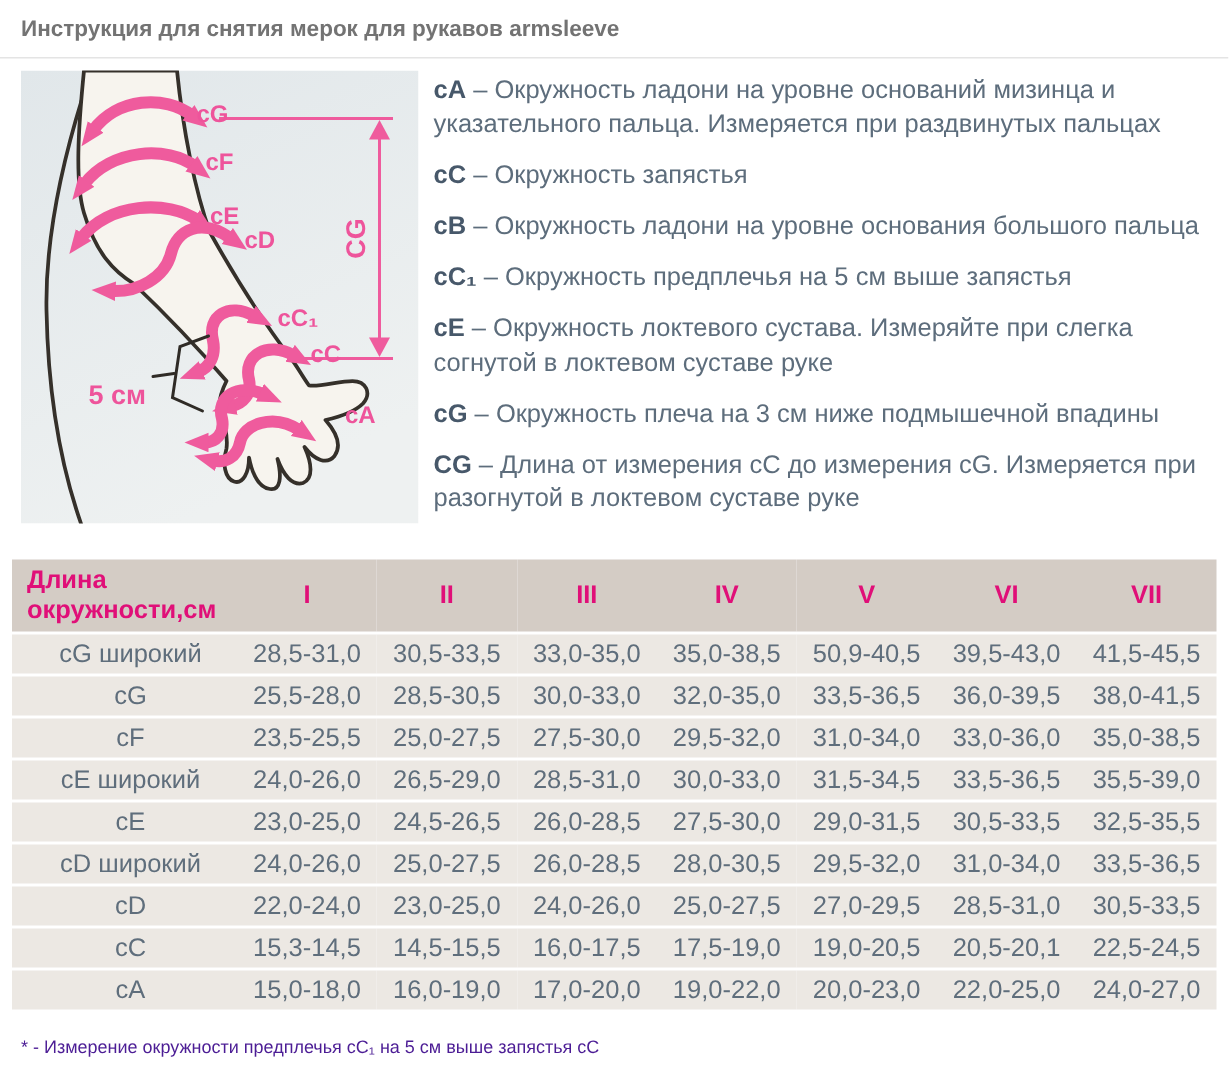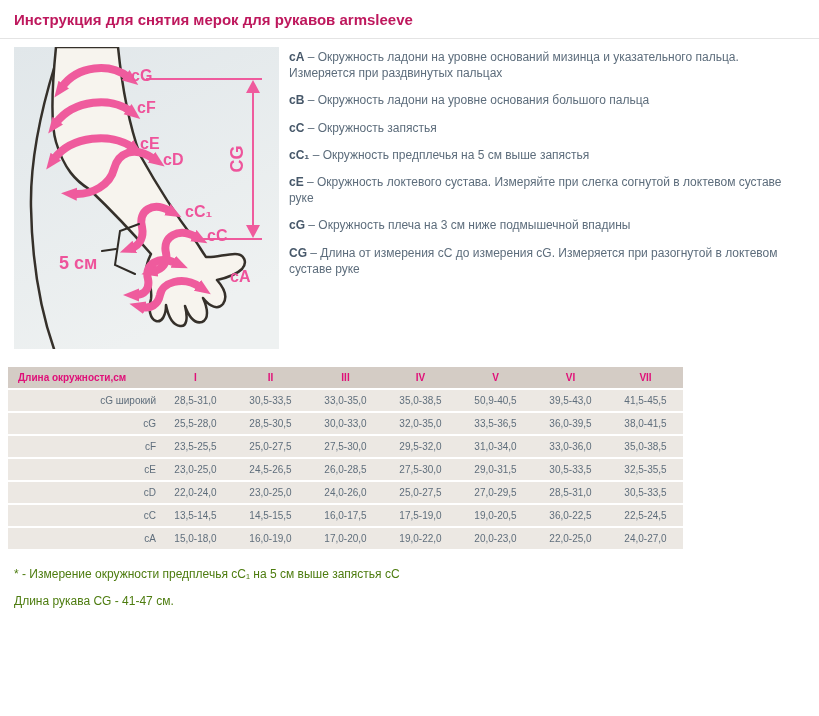"Инструкция для снятия мерок для" .page-title { color: #be185d -> #737373 }
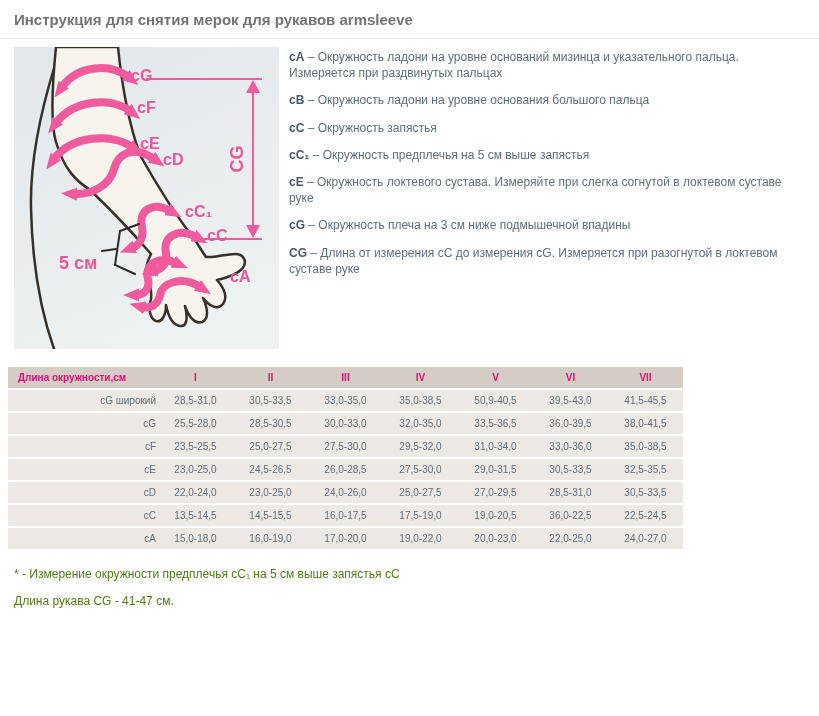"cA – Окружность ладони на" .desc-item { font-size: 12px -> 17px }
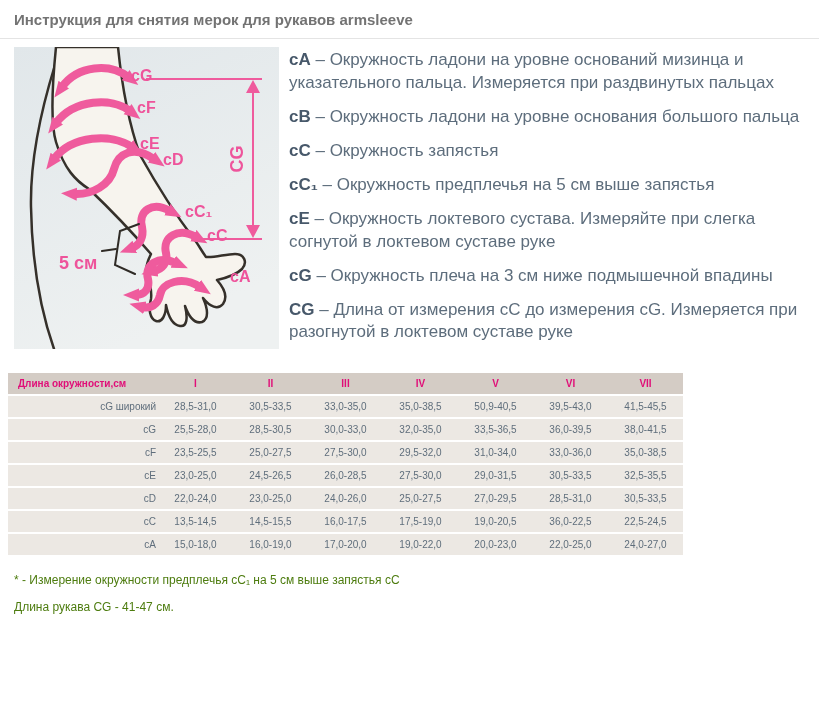"cB – Окружность ладони на" p.desc-item { order: before "cC – Окружность запястья" -> after "cC – Окружность запястья" }
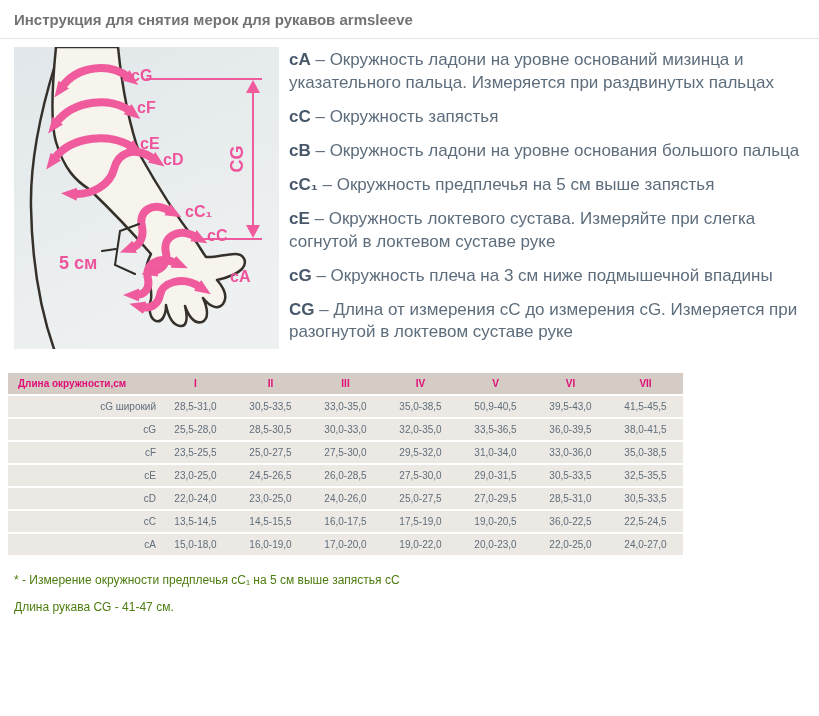"Длина окружности,см" .size-table { font-size: 10px -> 17px; width: 675px -> 803px }
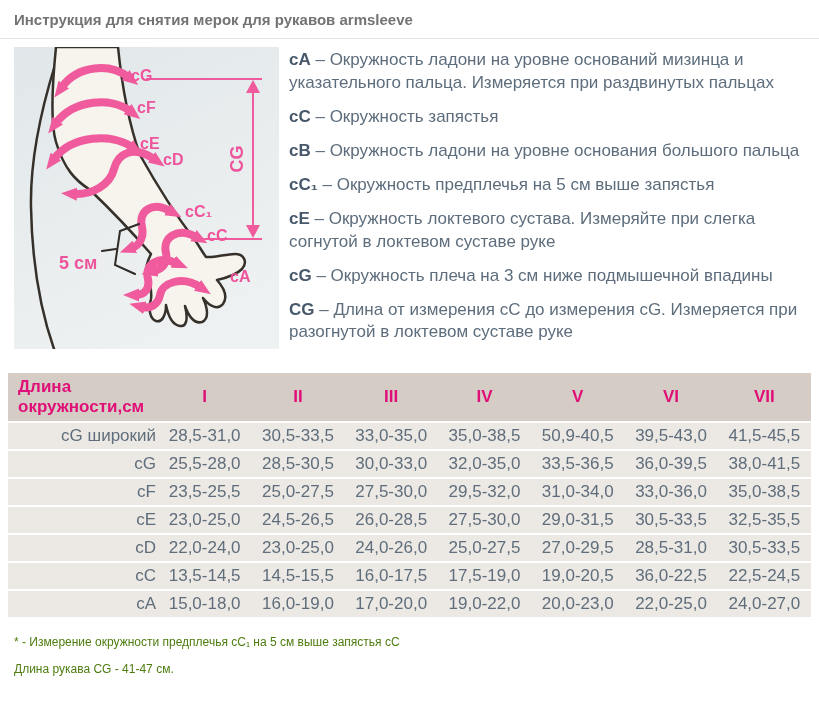"cG широкий" .size-table tbody td.row-label { text-align: right -> center }
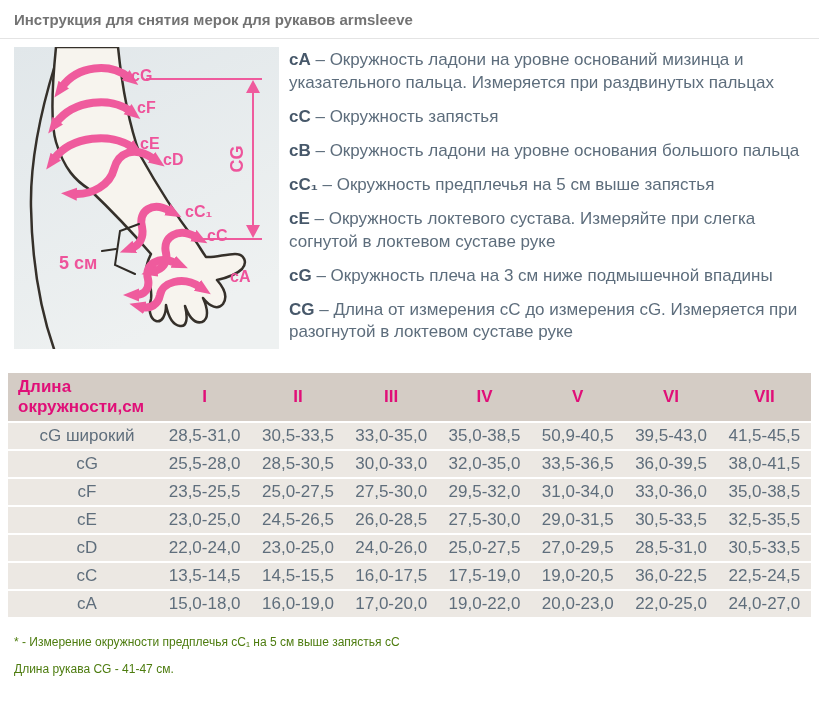"cE широкий" tr { html: none -> <tr> <td>cE широкий</td> <td>24,0-26,0</td> <td>26,5-29,0</td> <td>28,5-31,0</td> <td>30,0-33,0</td> <td>31,5-34,5</td> <td>33,5-36,5</td> <td>35,5-39,0</td> </tr> }
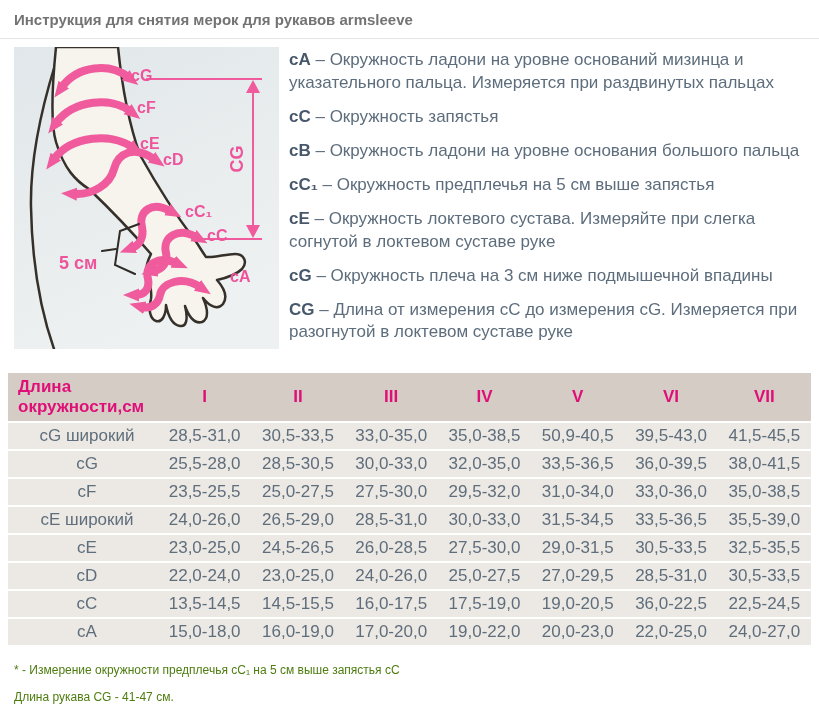"cD широкий" tr { html: none -> <tr> <td>cD широкий</td> <td>24,0-26,0</td> <td>25,0-27,5</td> <td>26,0-28,5</td> <td>28,0-30,5</td> <td>29,5-32,0</td> <td>31,0-34,0</td> <td>33,5-36,5</td> </tr> }
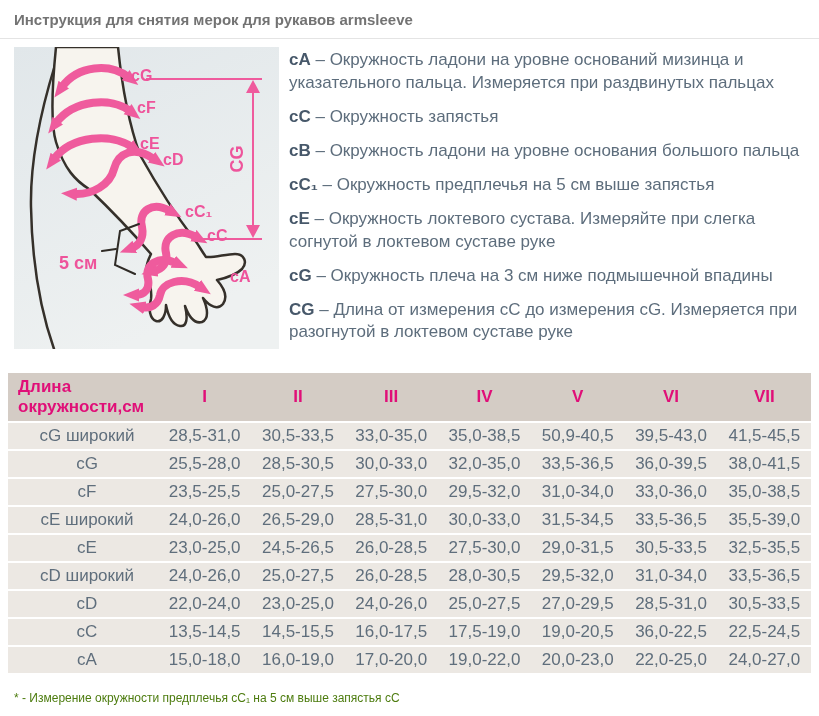"13,5-14,5" td { text: 13,5-14,5 -> 15,3-14,5 }
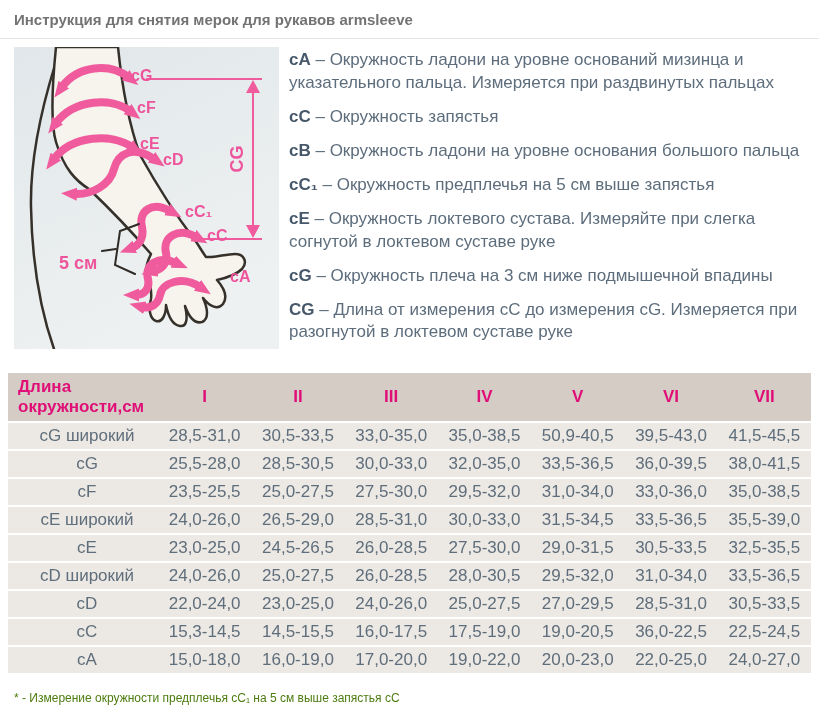"36,0-22,5" td { text: 36,0-22,5 -> 20,5-20,1 }
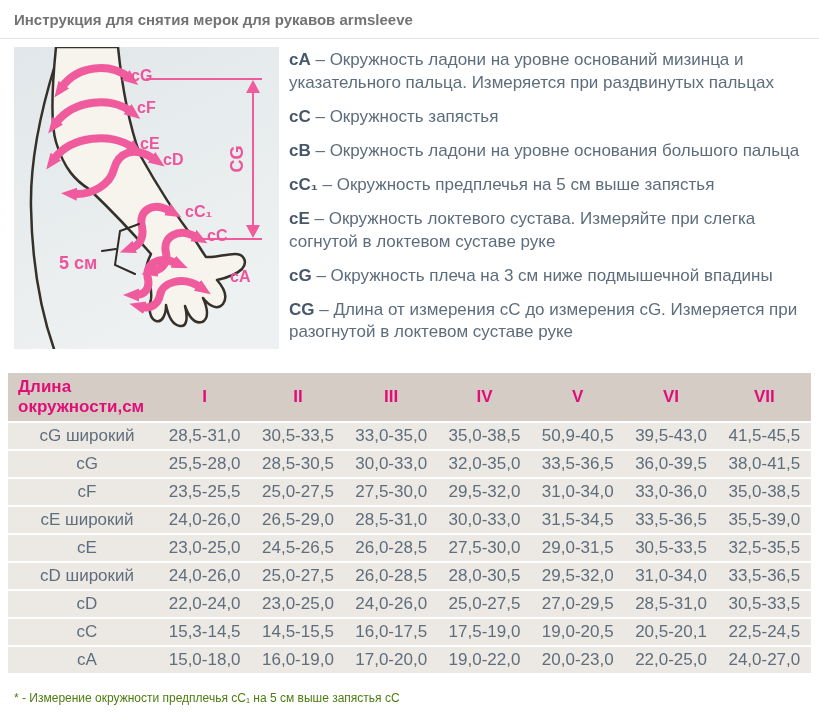"* - Измерение окружности предплечья" .footnote { color: #4d7c0f -> #4c1d95 }
